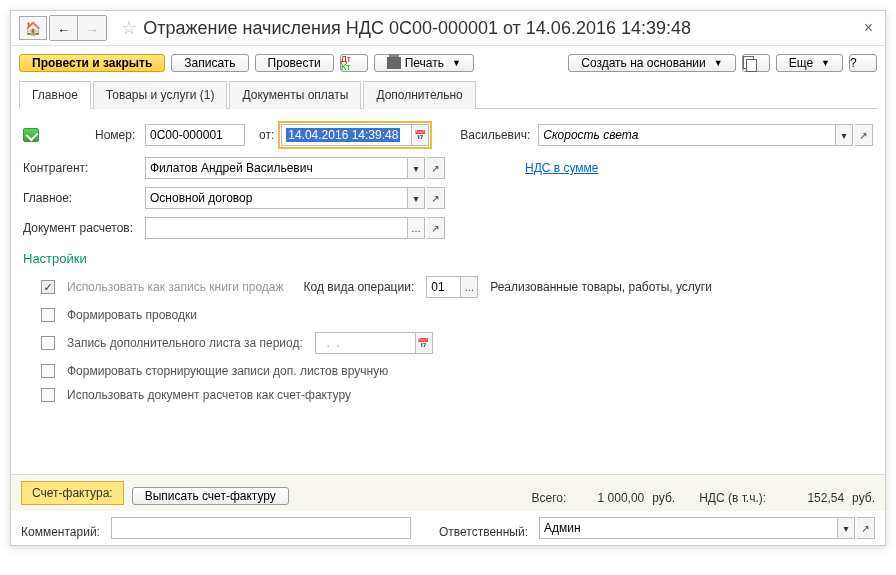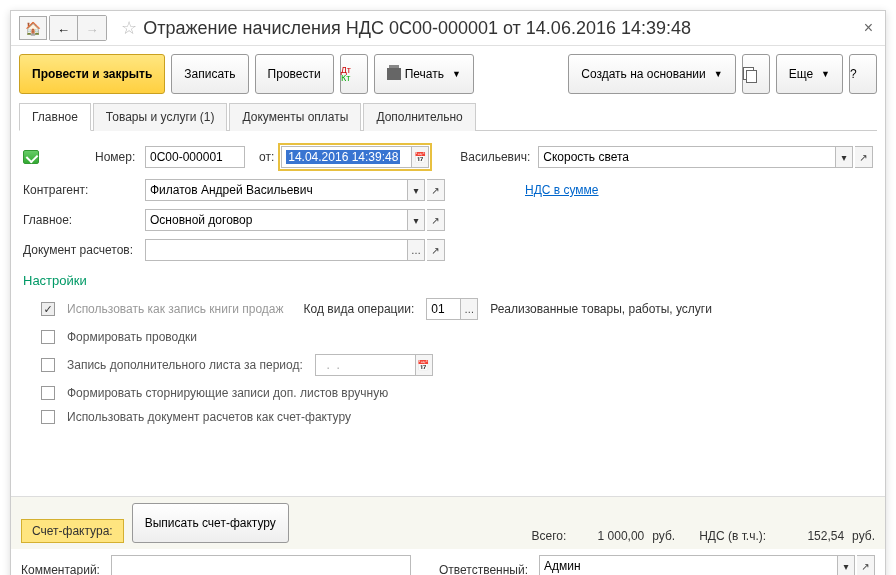"Провести и закрыть" .btn { height: 40px -> 18px }
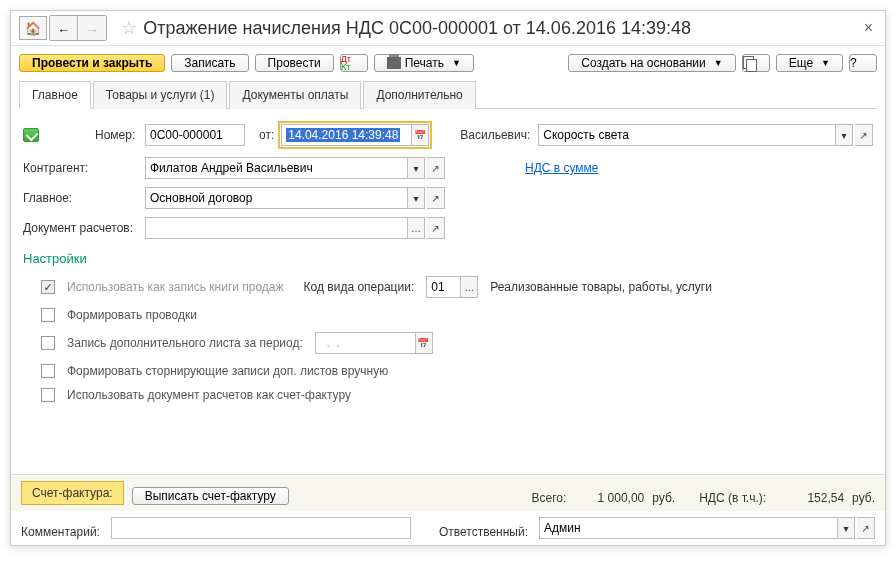"Скорость света" input.input { font-style: none -> italic }
